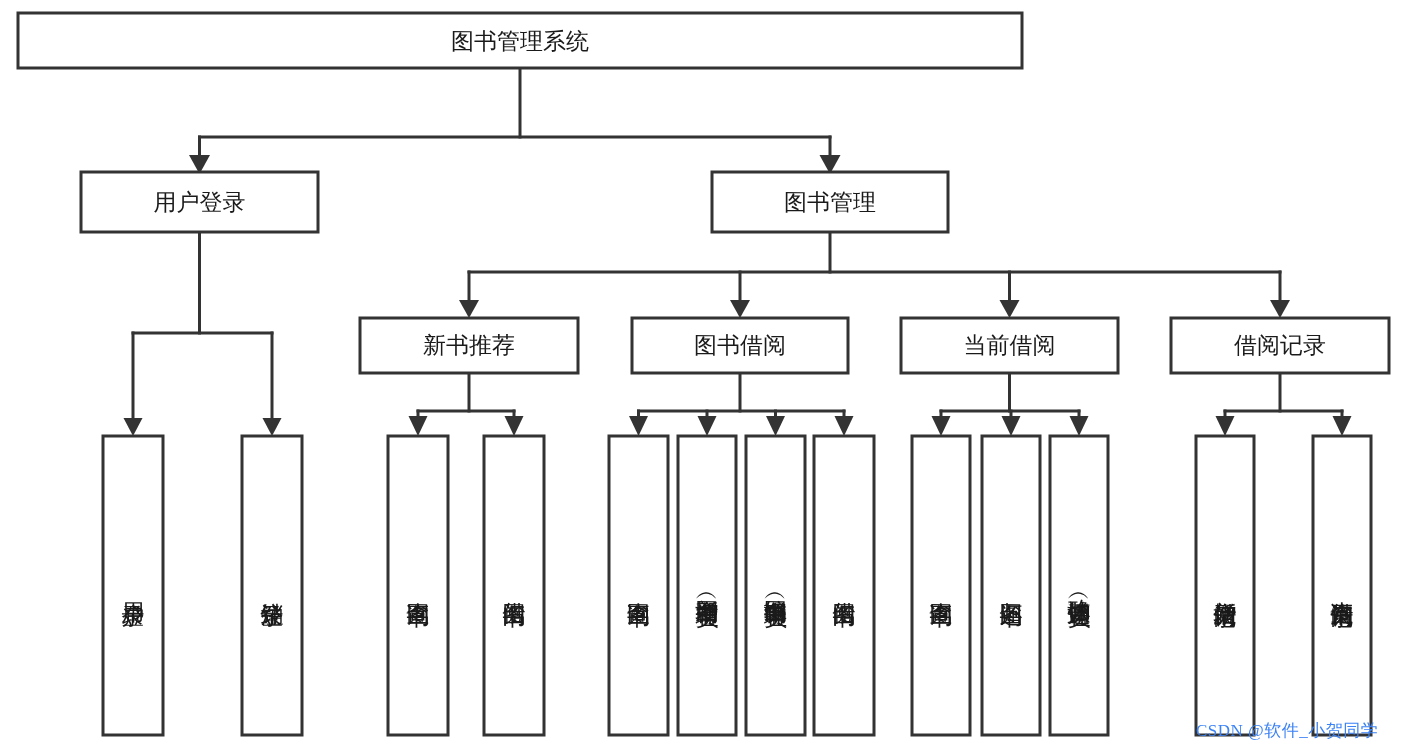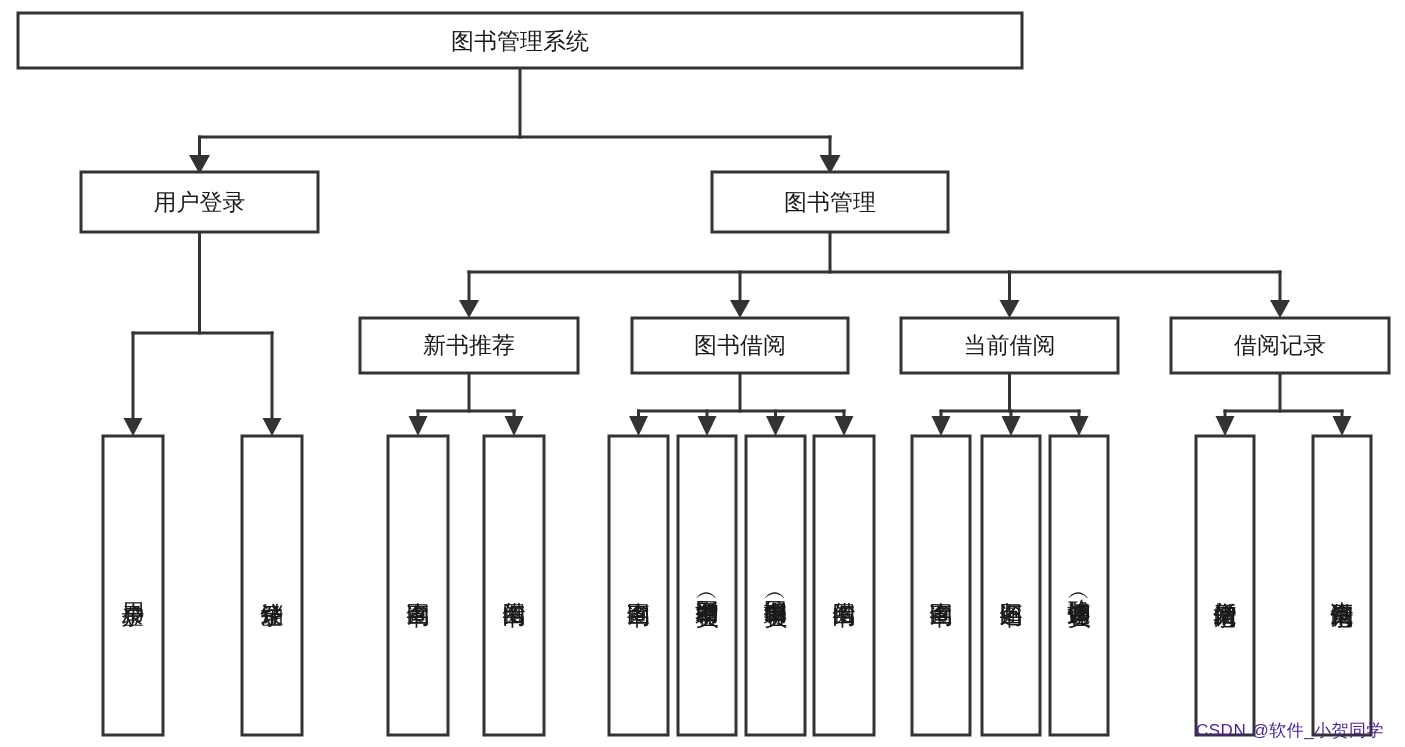"CSDN @软件_小贺同学" .watermark { color: #4c1d95 -> #3b82f6; font-family: Liberation Sans, sans-serif -> Liberation Serif, serif }
